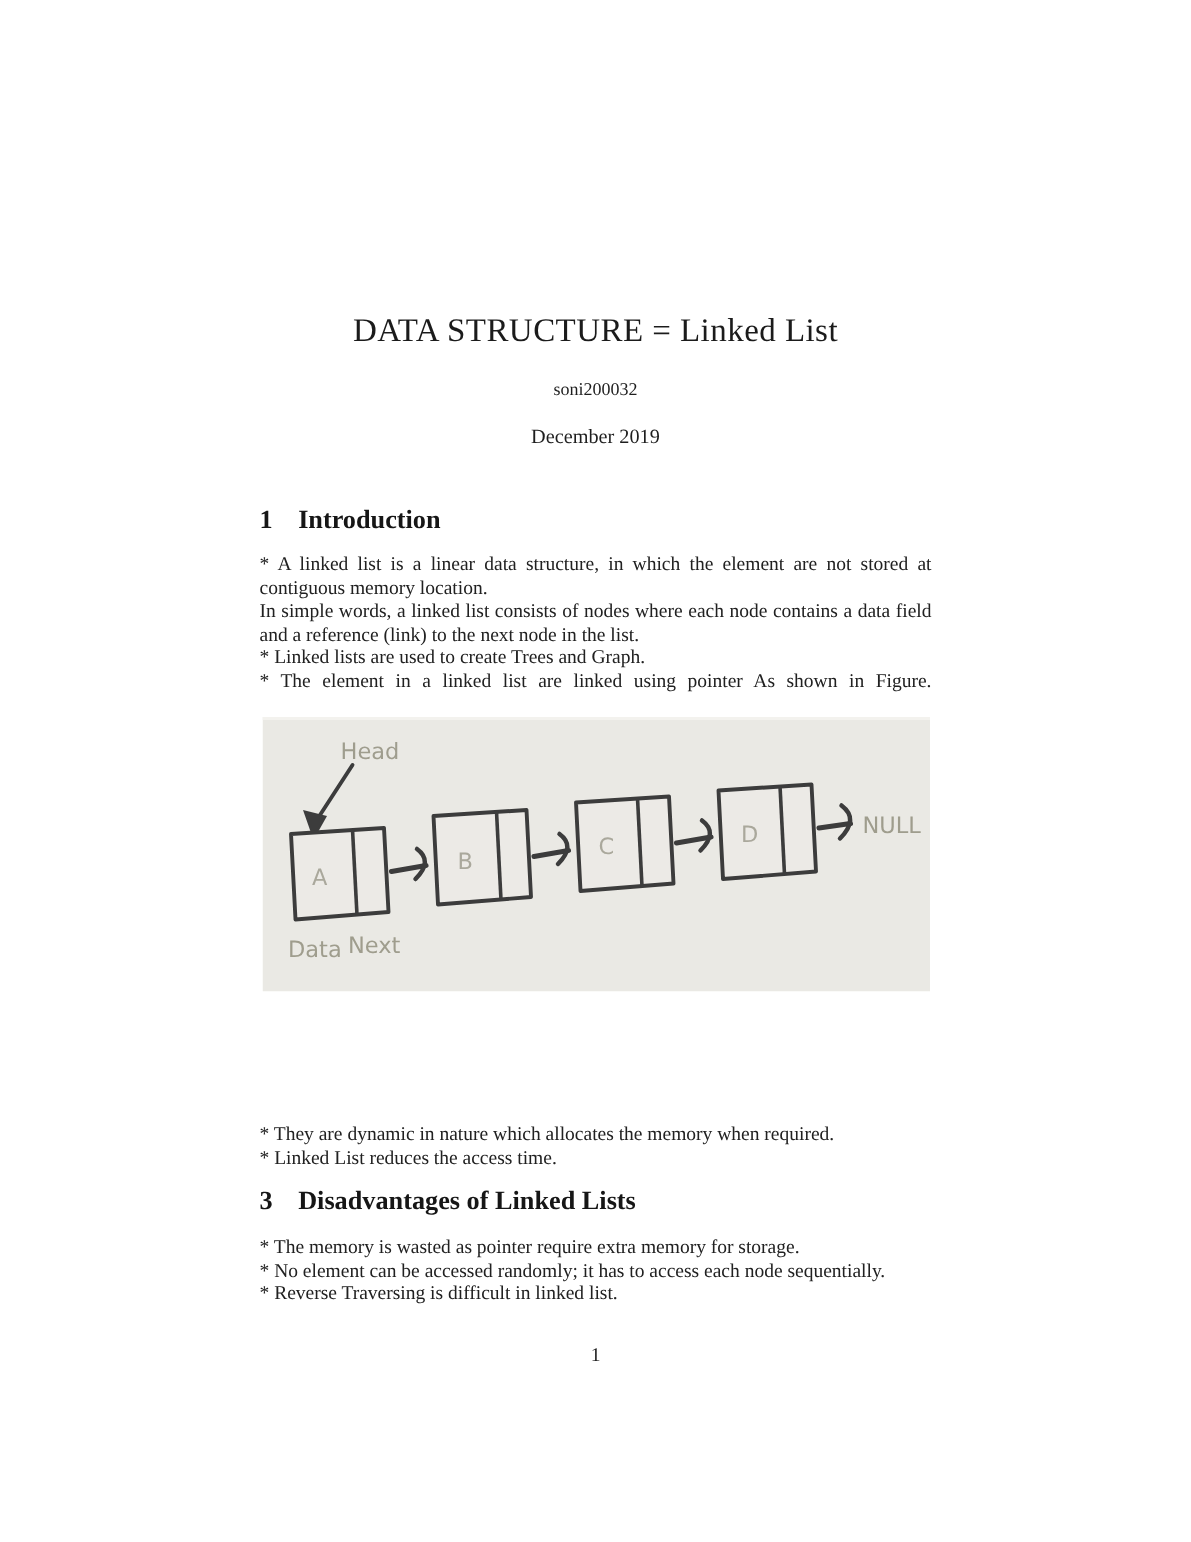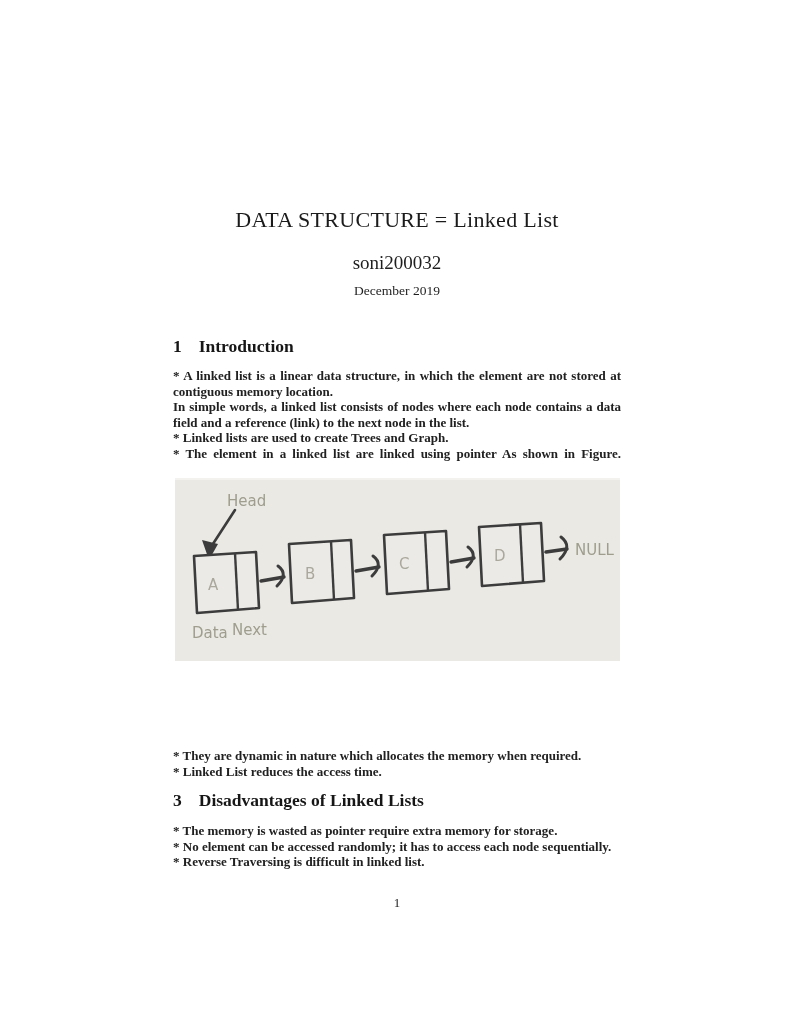"soni200032" .doc-author { font-size: 19px -> 12px }
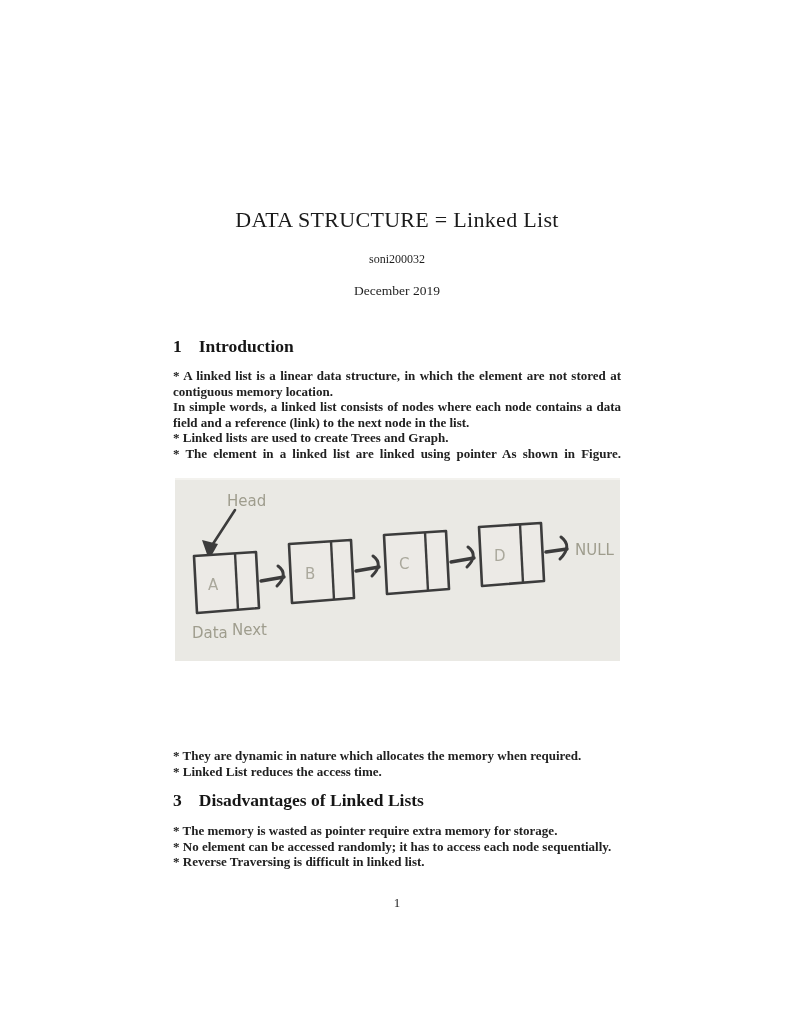"* A linked list is" .body-line { font-weight: bold -> none }
